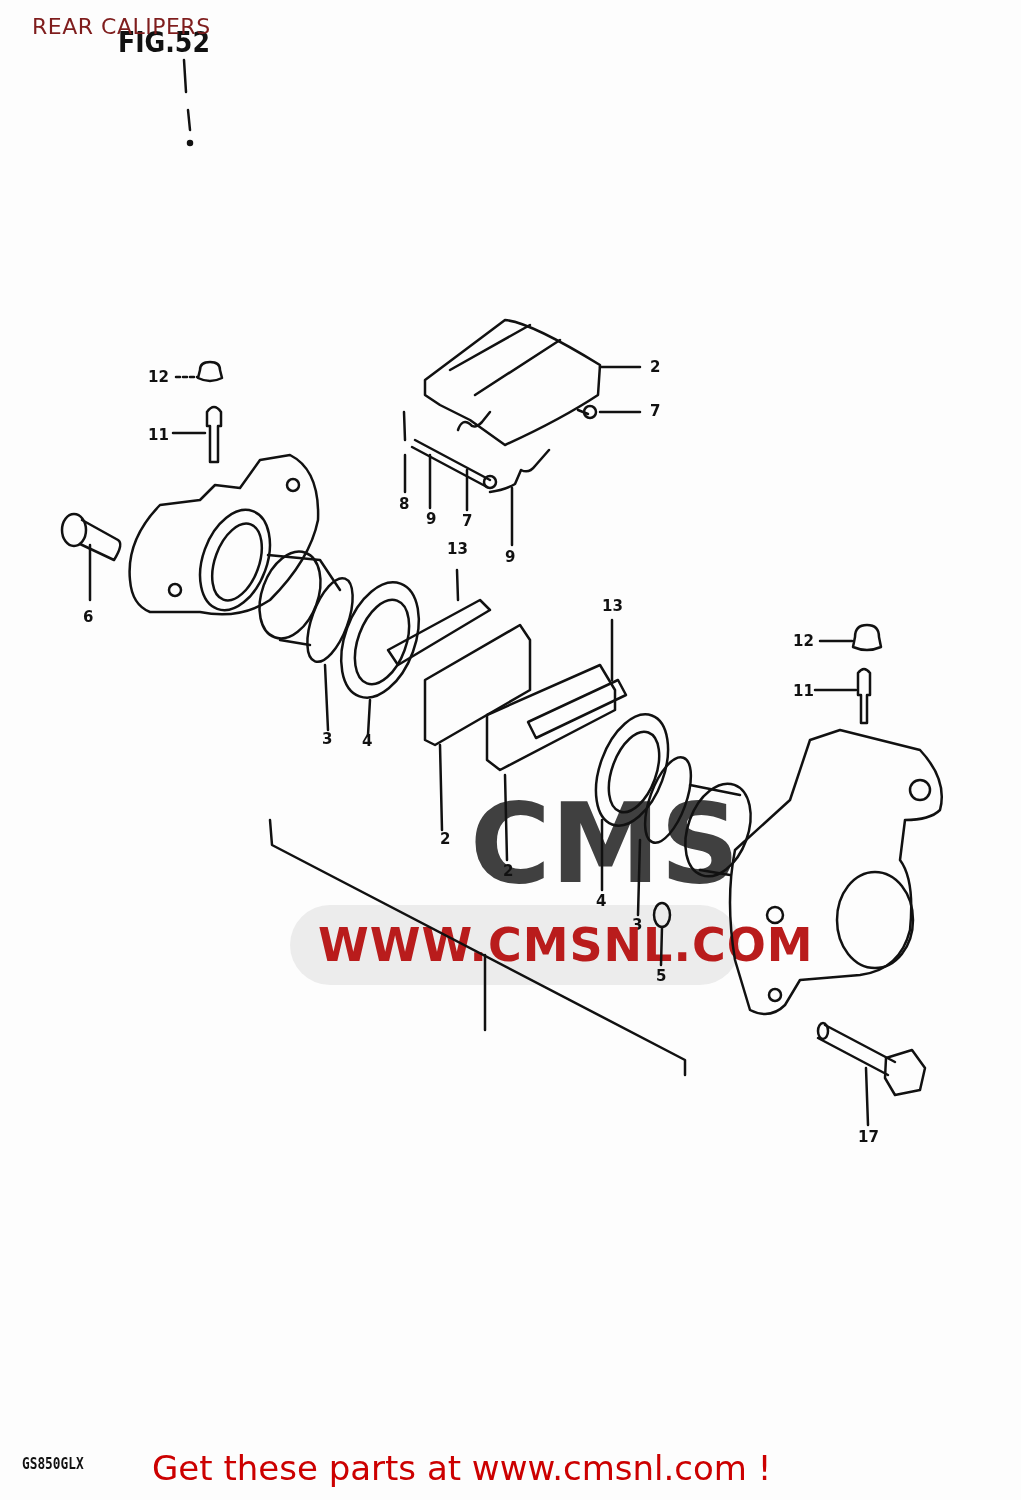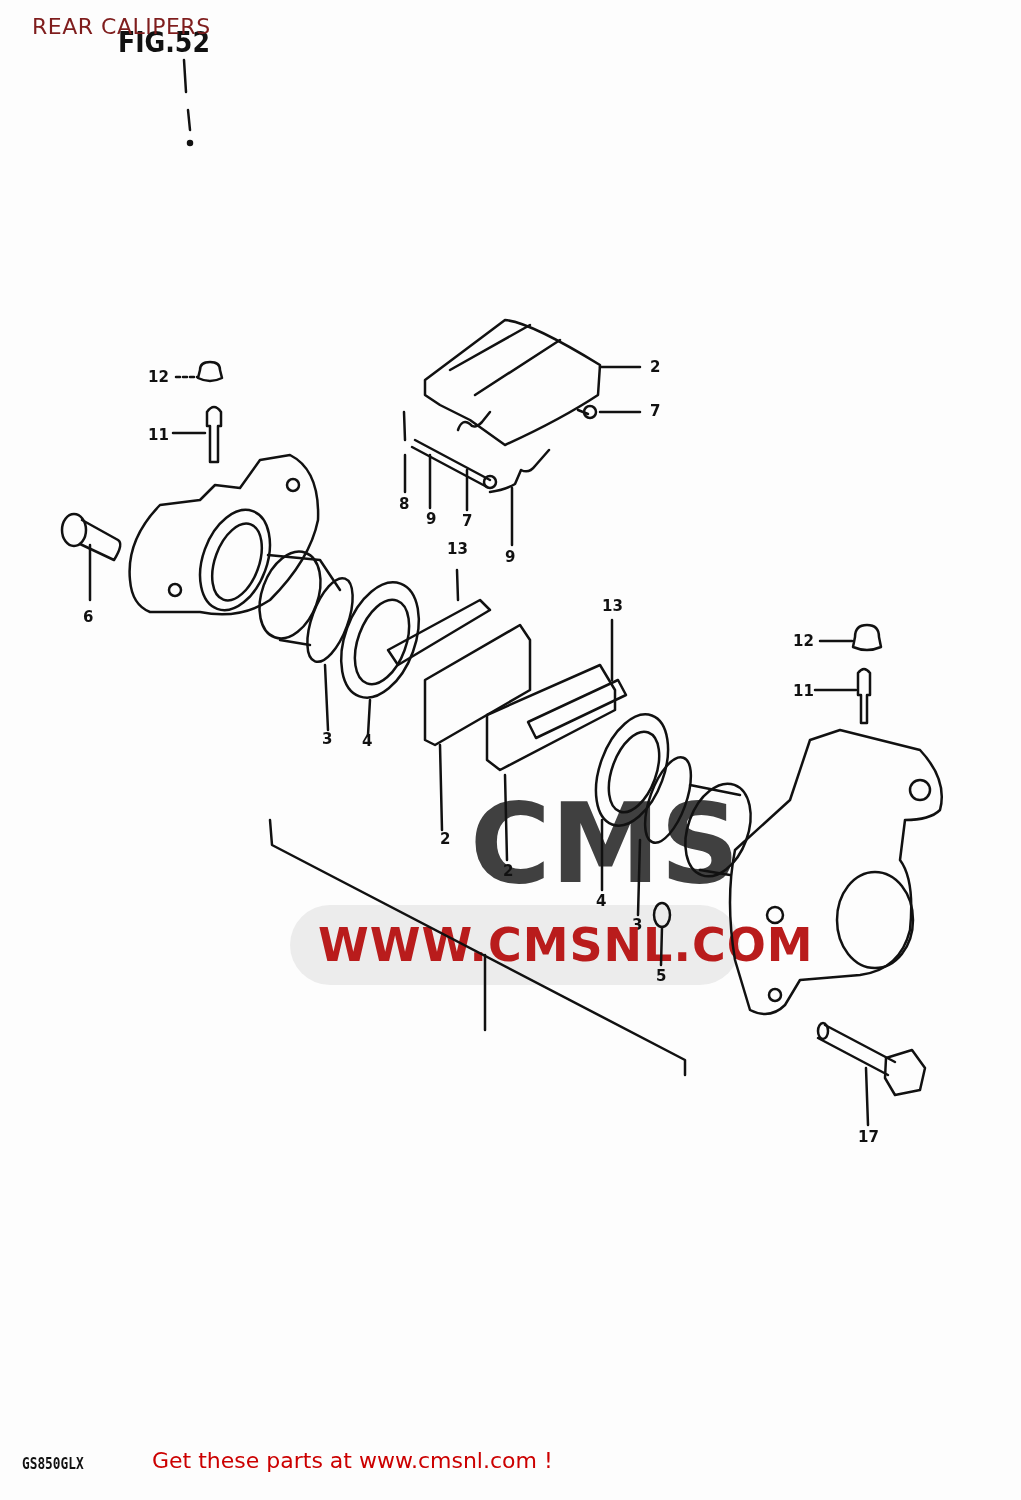"Get these parts at www.cmsnl.com" .promo { font-size: 22px -> 34px }
